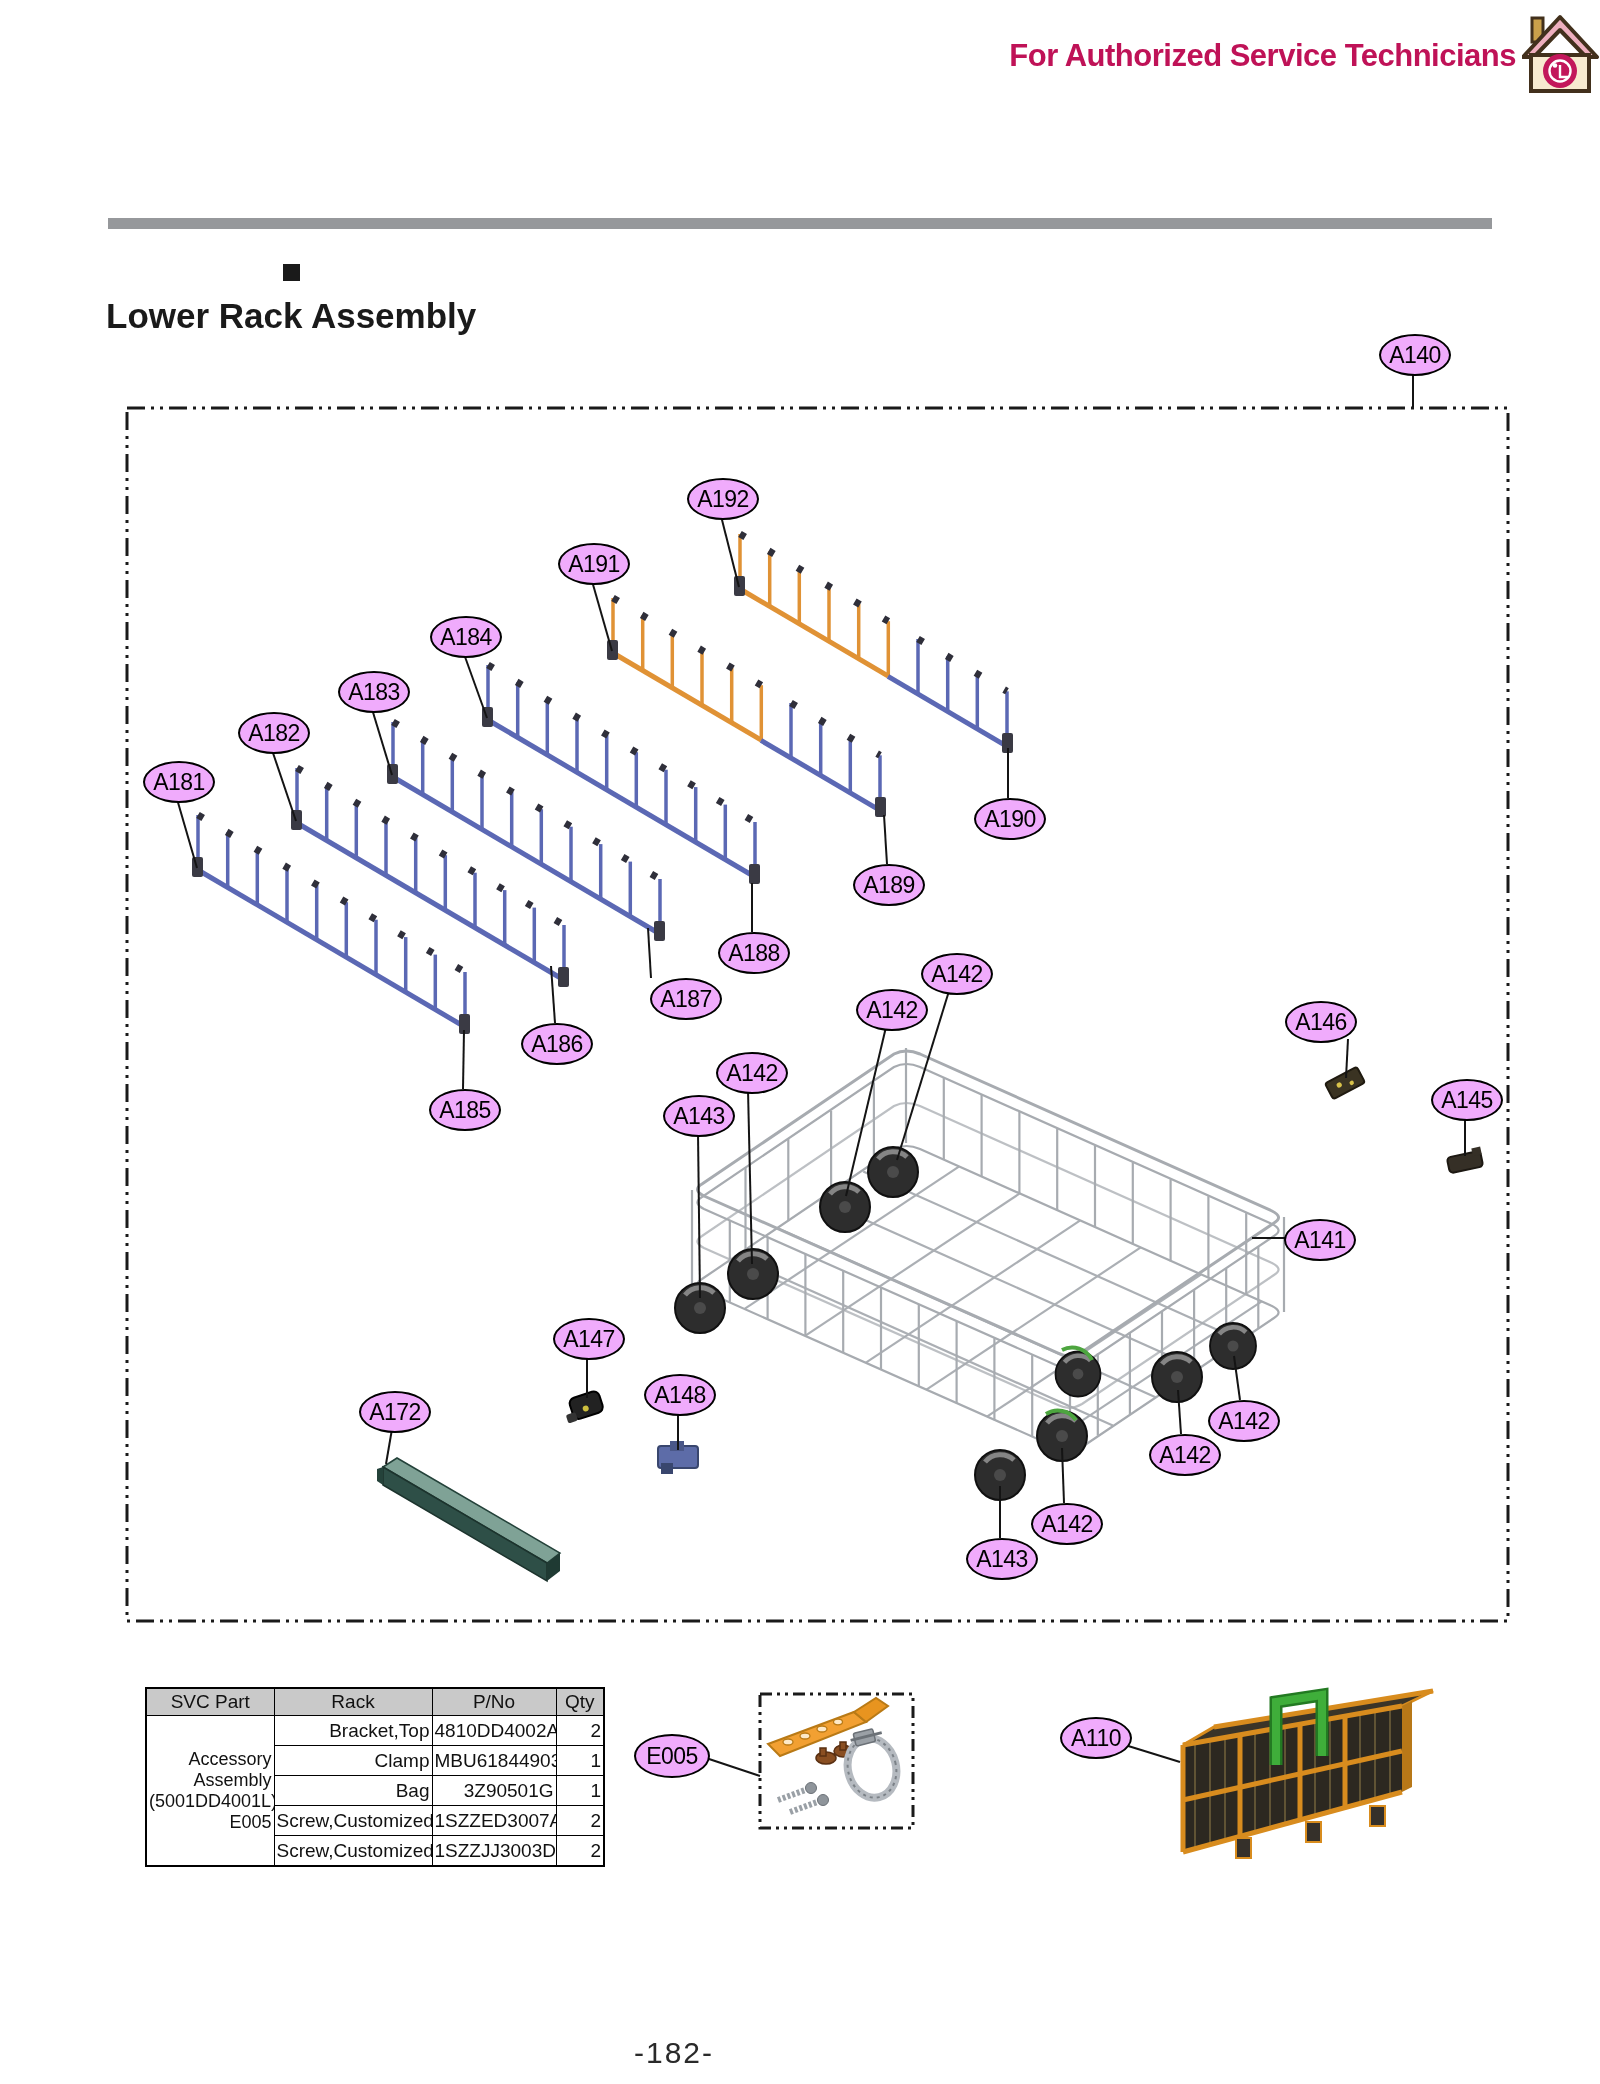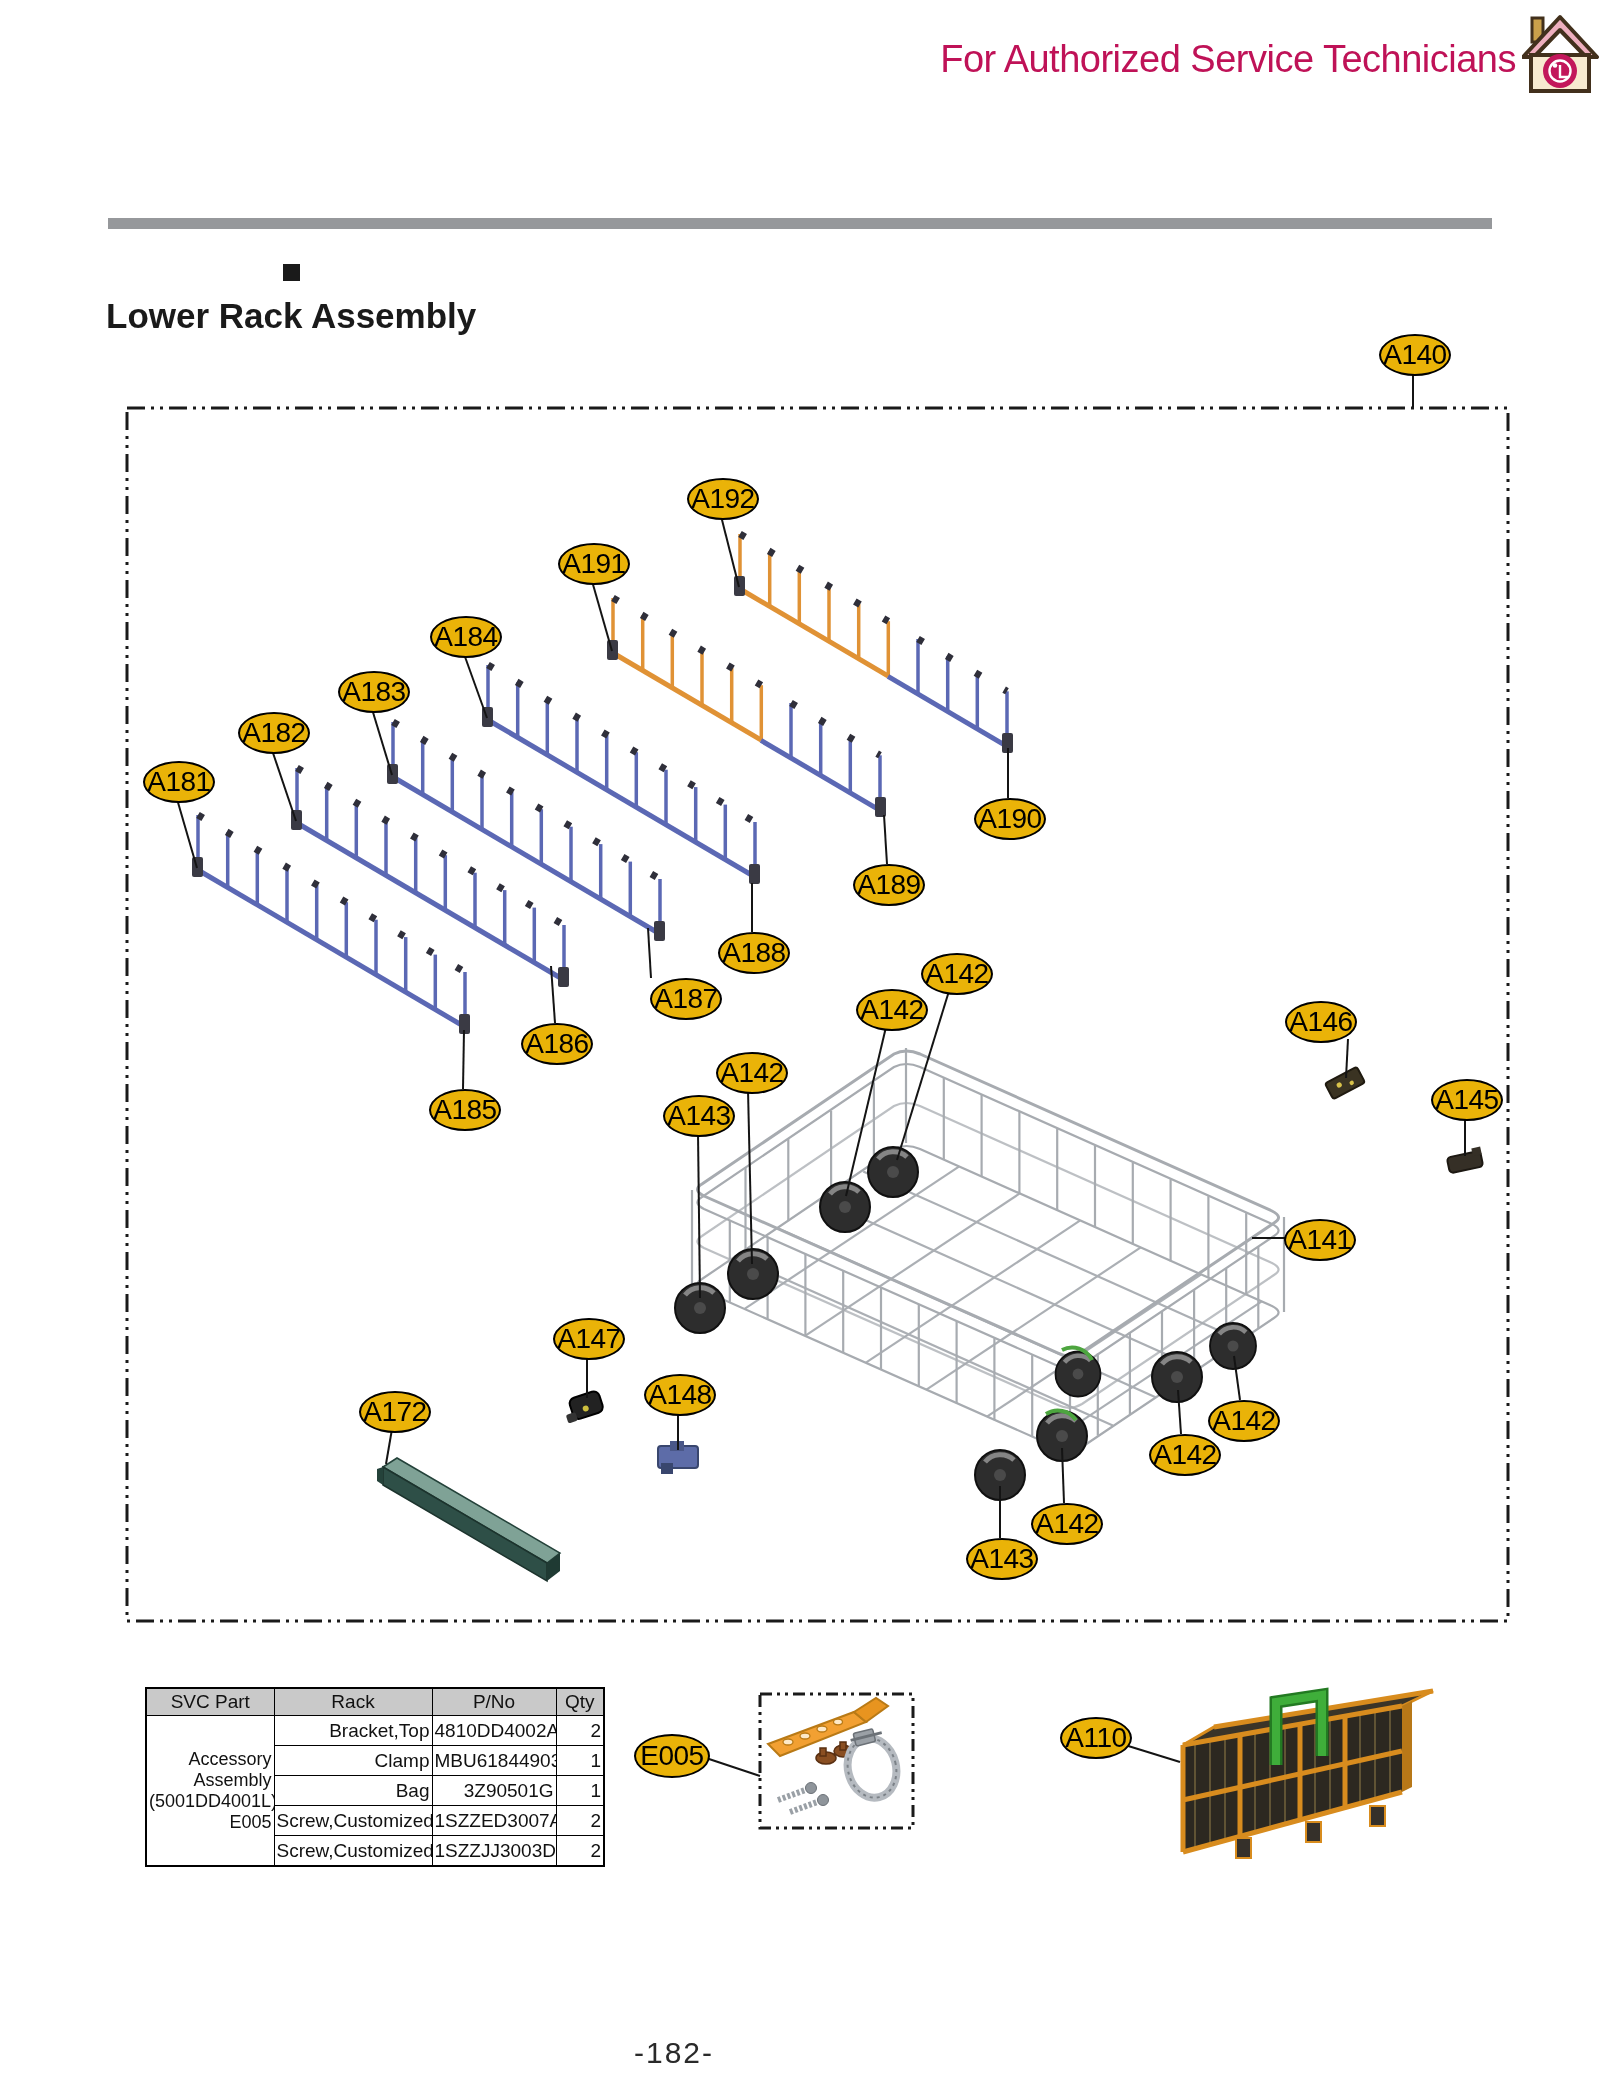"For Authorized Service Technicians" .hdr-title { font-size: 38px -> 31px; font-weight: normal -> bold }
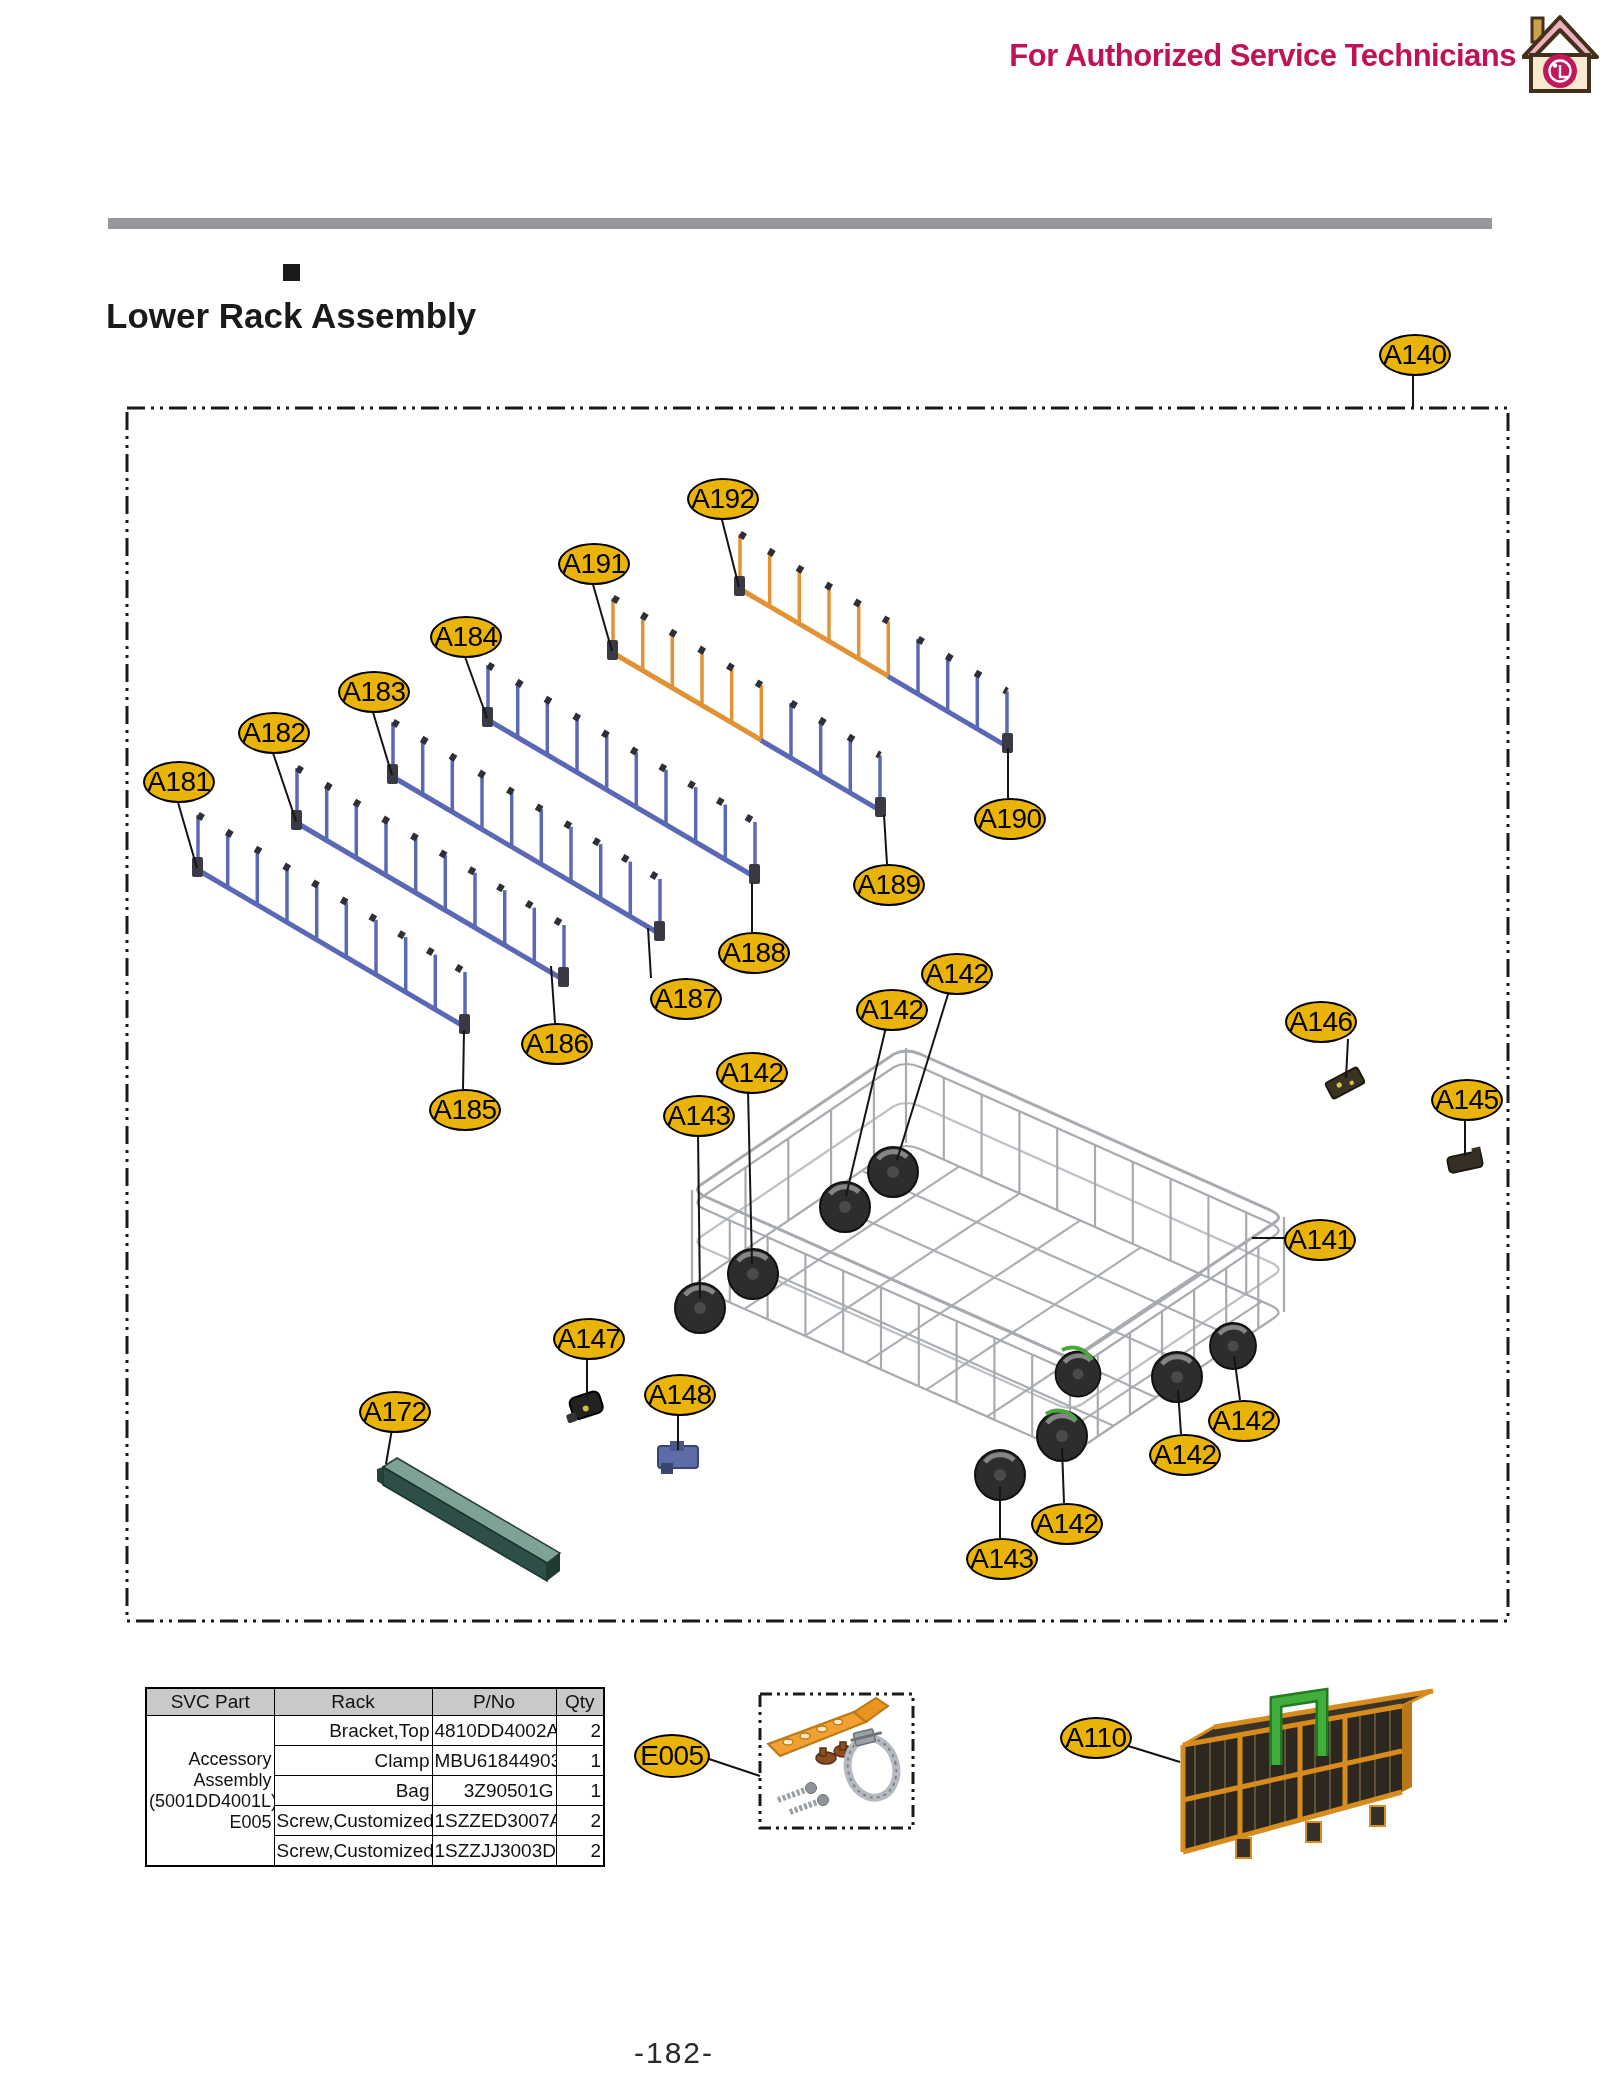"A140" .co { background: #eab308 -> #f0abfc; font-size: 28px -> 23px }
